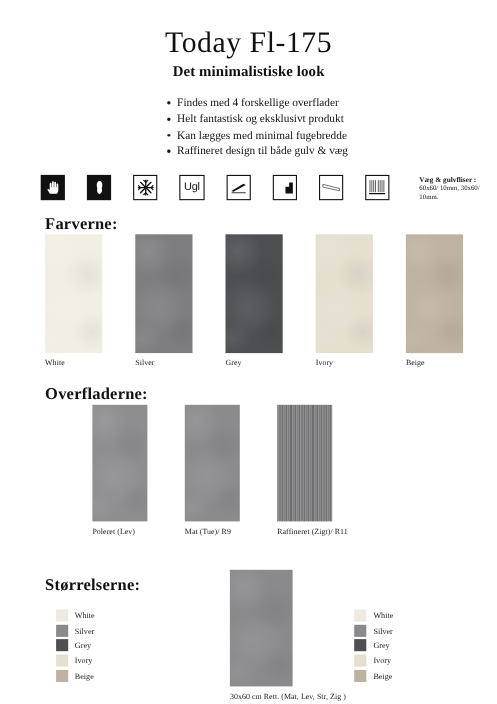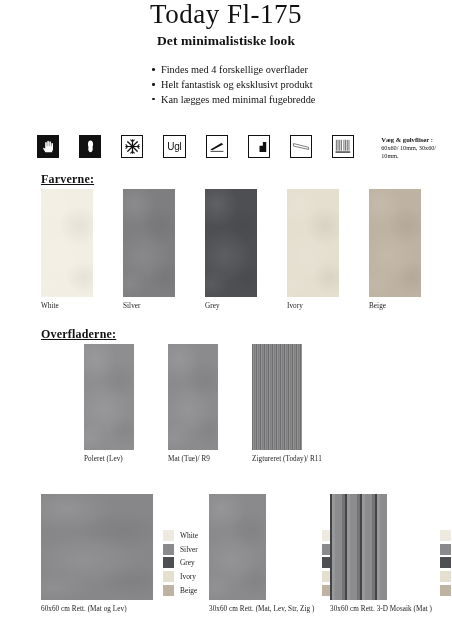"Today Fl-175" .title { margin: 0 0 0 0 -> 24px 0 0 0 }
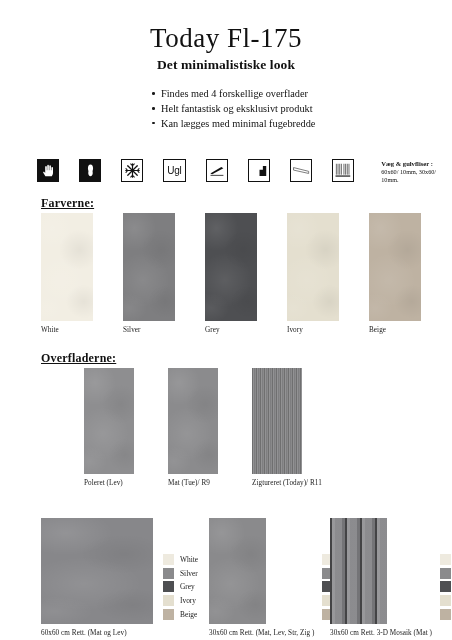"Raffineret design til både gulv" li { html: none -> <li>Raffineret design til både gulv &amp; væg</li> }
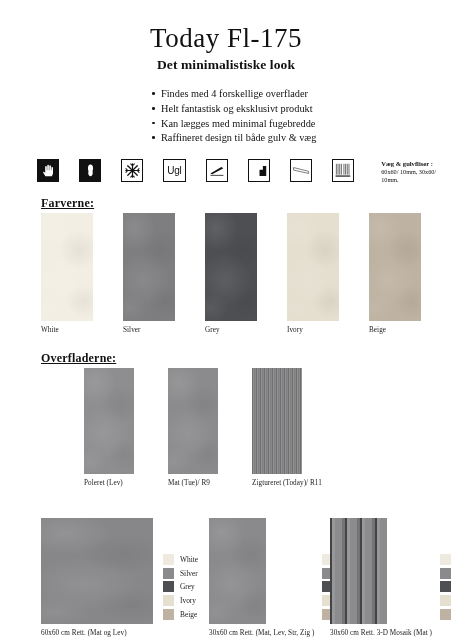"Farverne:" .sechead { font-size: 12px -> 15px; text-decoration: underline -> none }
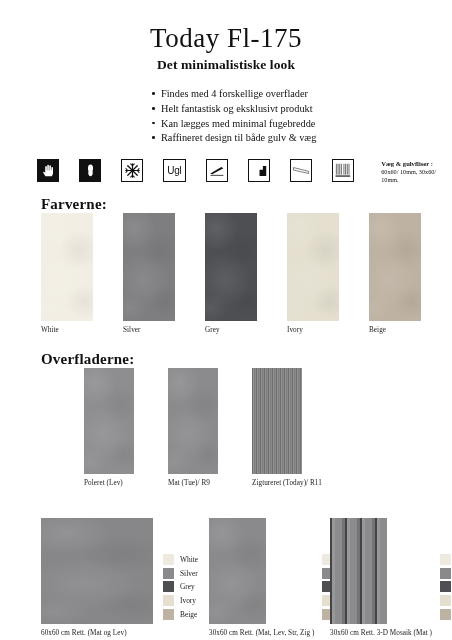"Zigtureret (Today)/ R11" div.cap { text: Zigtureret (Today -> Raffineret (Zigt }
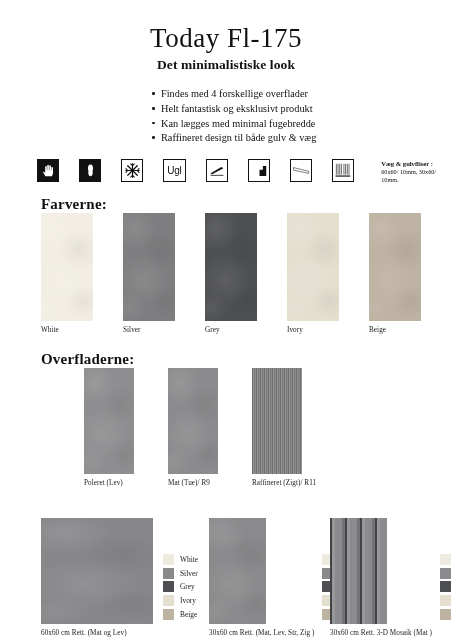"60x60 cm Rett. (Mat og" div.cell { html: <div> <div></div> <div>60x60 cm Rett. (Mat og Lev)</div> </div> -> none }
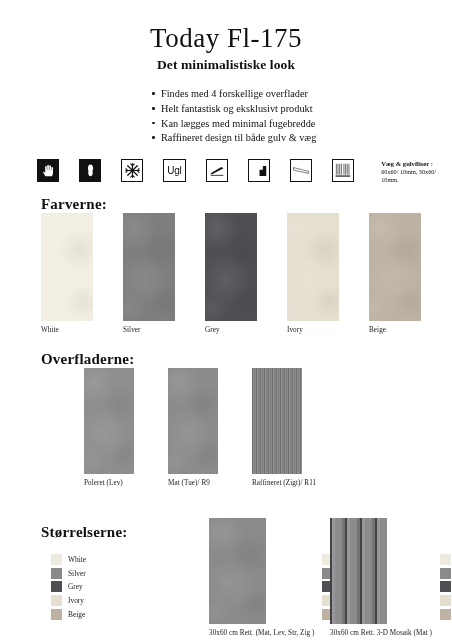"30x60 cm Rett. 3-D Mosaik" div.row { html: <div> <div> <div></div> <div>30x60 cm Rett. 3-D Mosaik (Mat )</div> </div> <div> <div> <span></span> </div> <div> <span></span> </div> <div> <span></span> </div> <div> <span></span> </div> <div> <span></span> </div> </div> </div> -> none }
